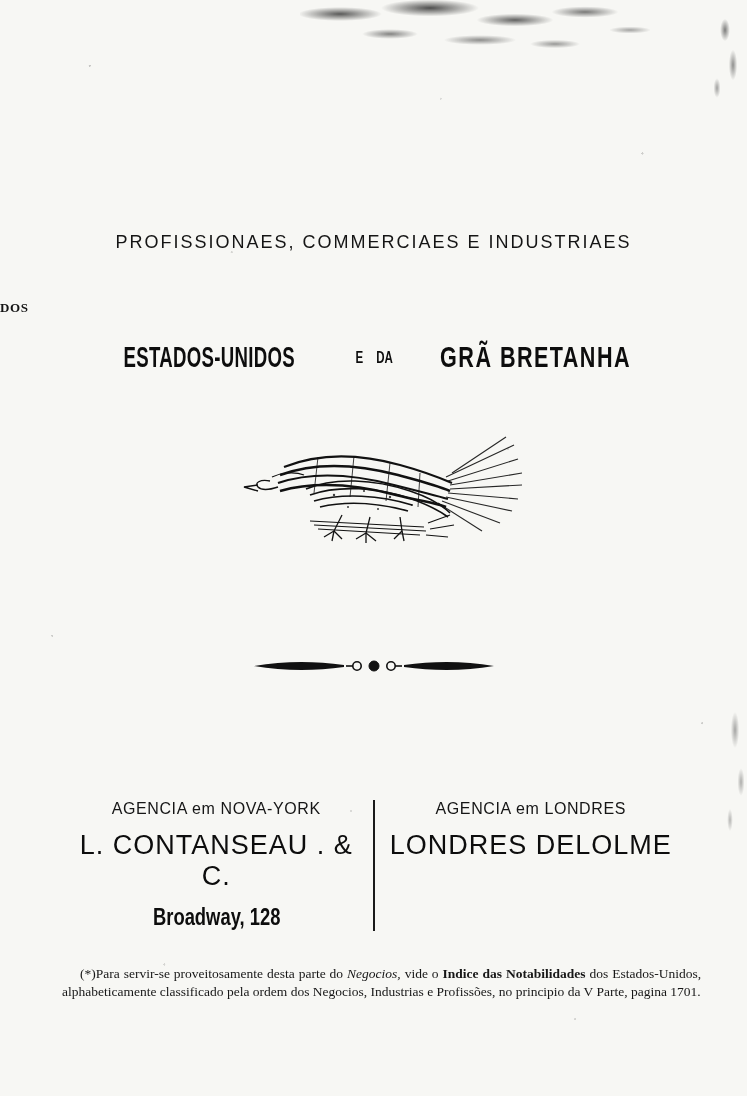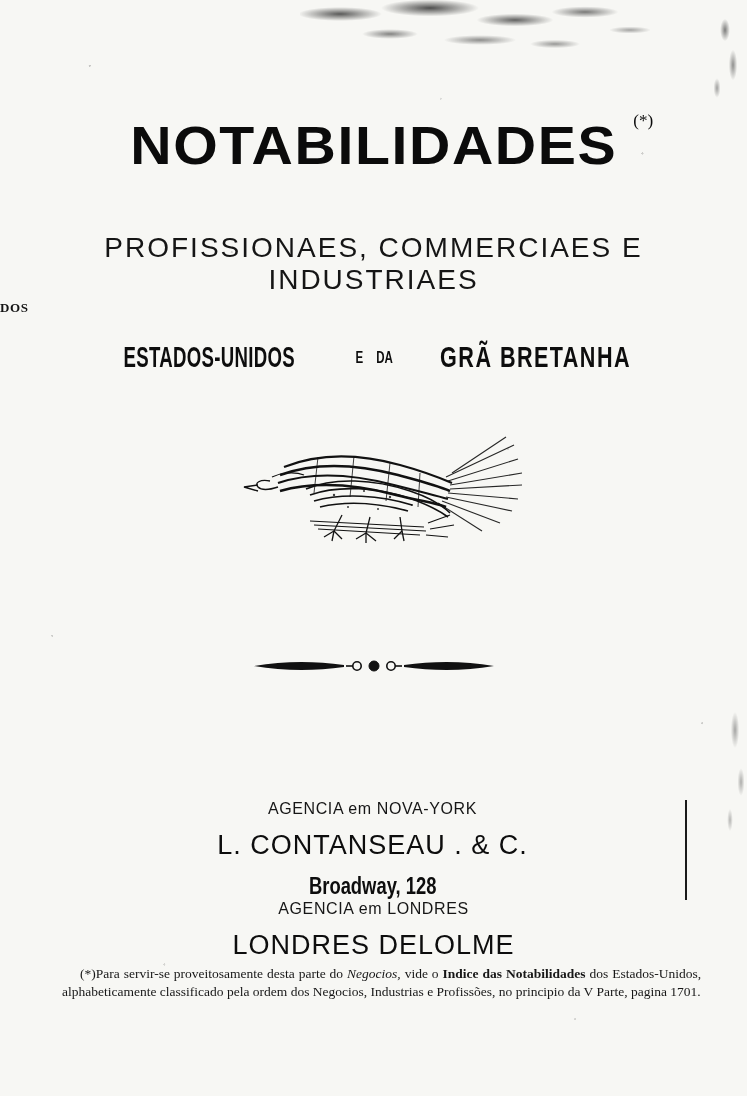"NOTABILIDADES" div.title-wrap { html: <div> <div> <span>NOTABILIDADES</span> <span>(*)</span> </div> </div> -> none }
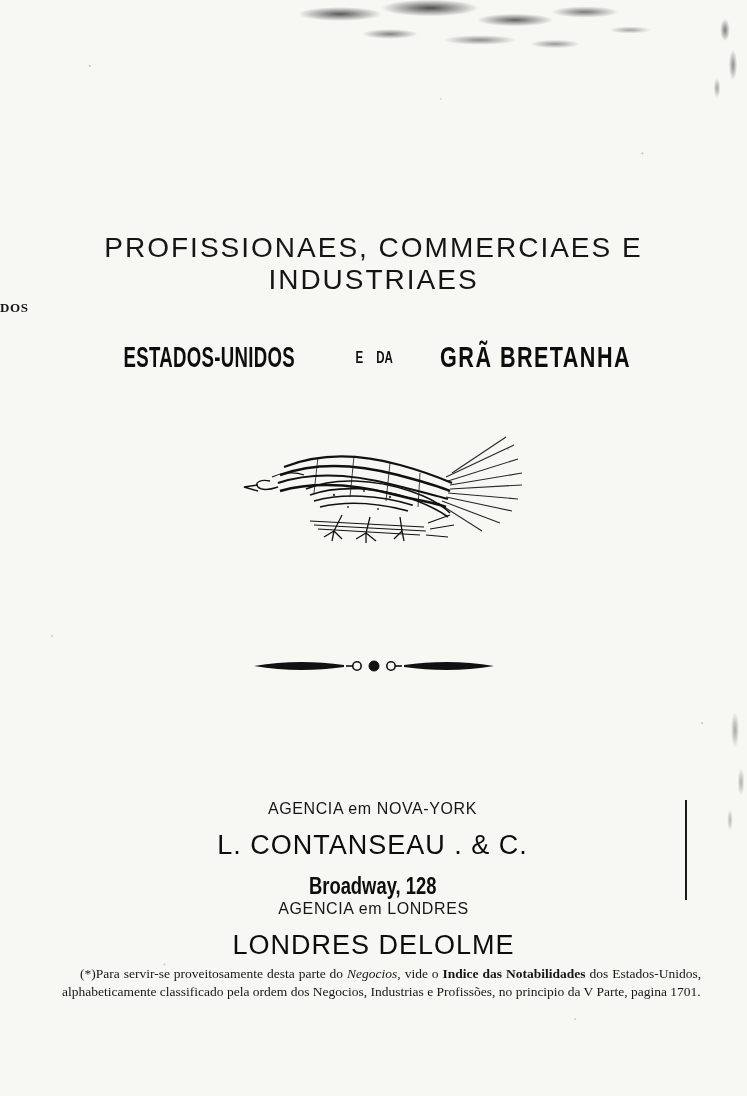"PROFISSIONAES, COMMERCIAES E INDUSTRIAES" .subtitle { font-size: 28px -> 18px }
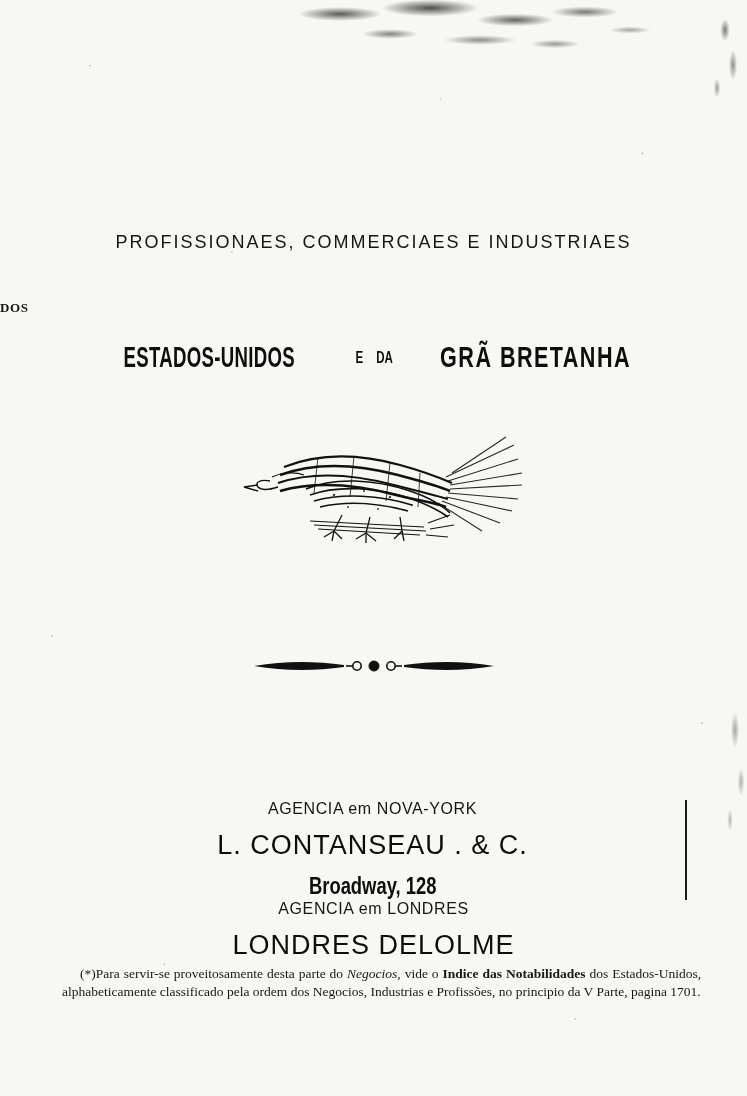"AGENCIA em NOVA-YORK" .agencies { flex-direction: column -> none }
